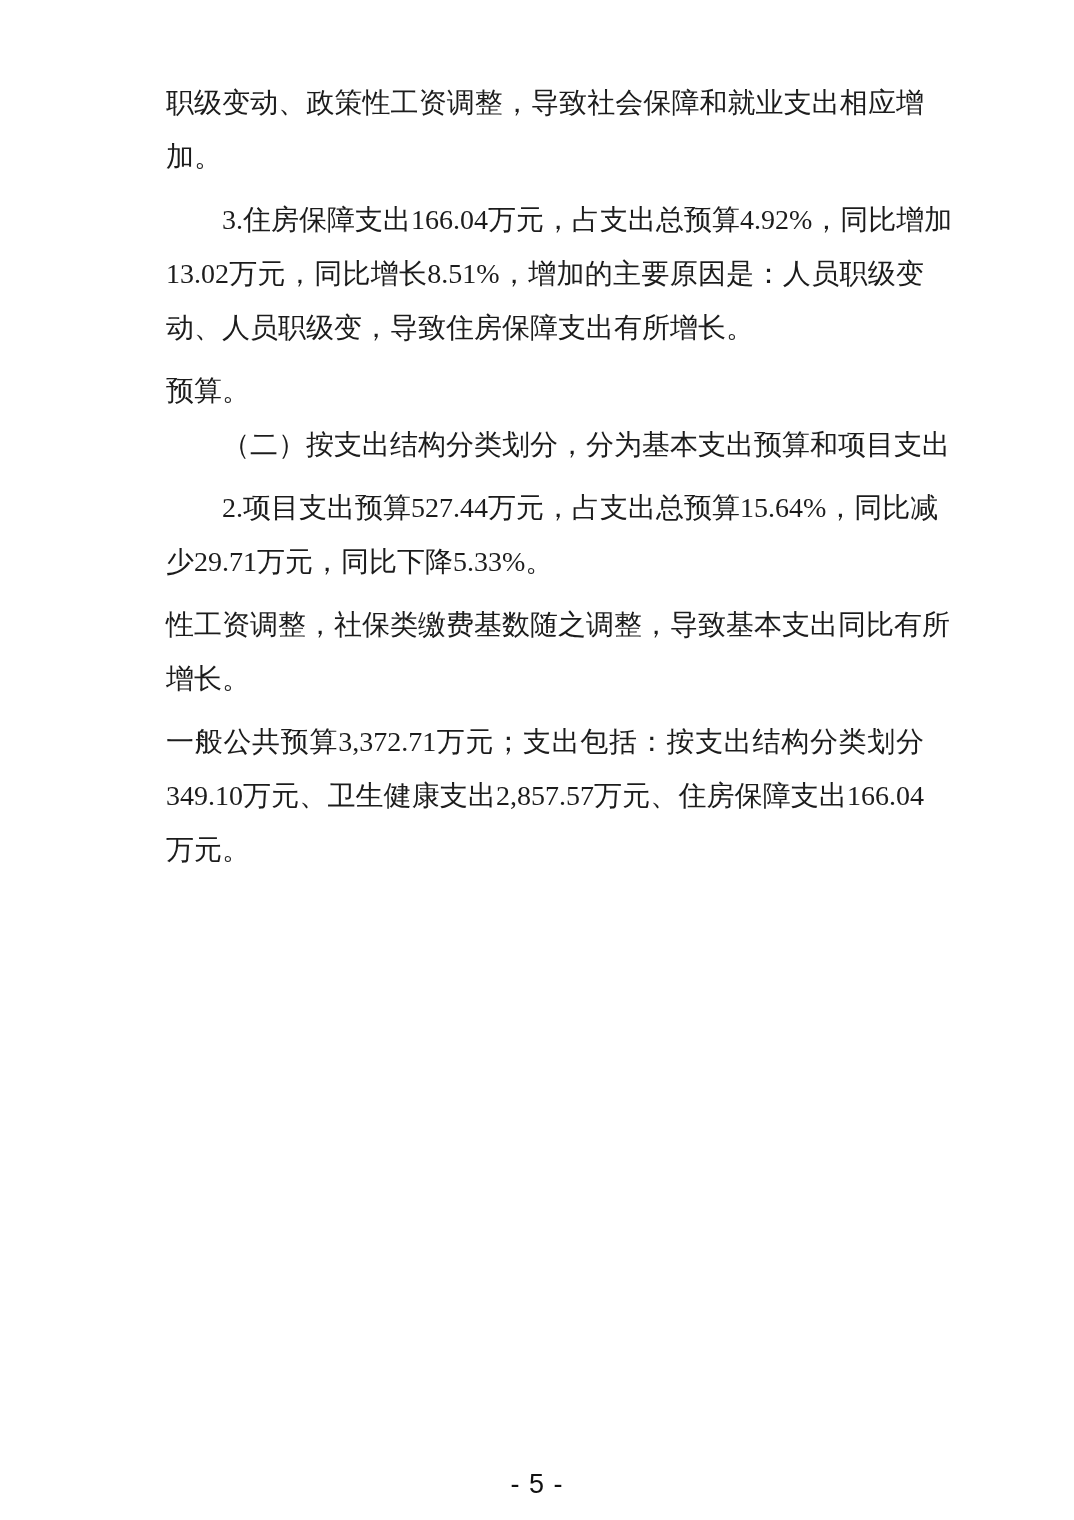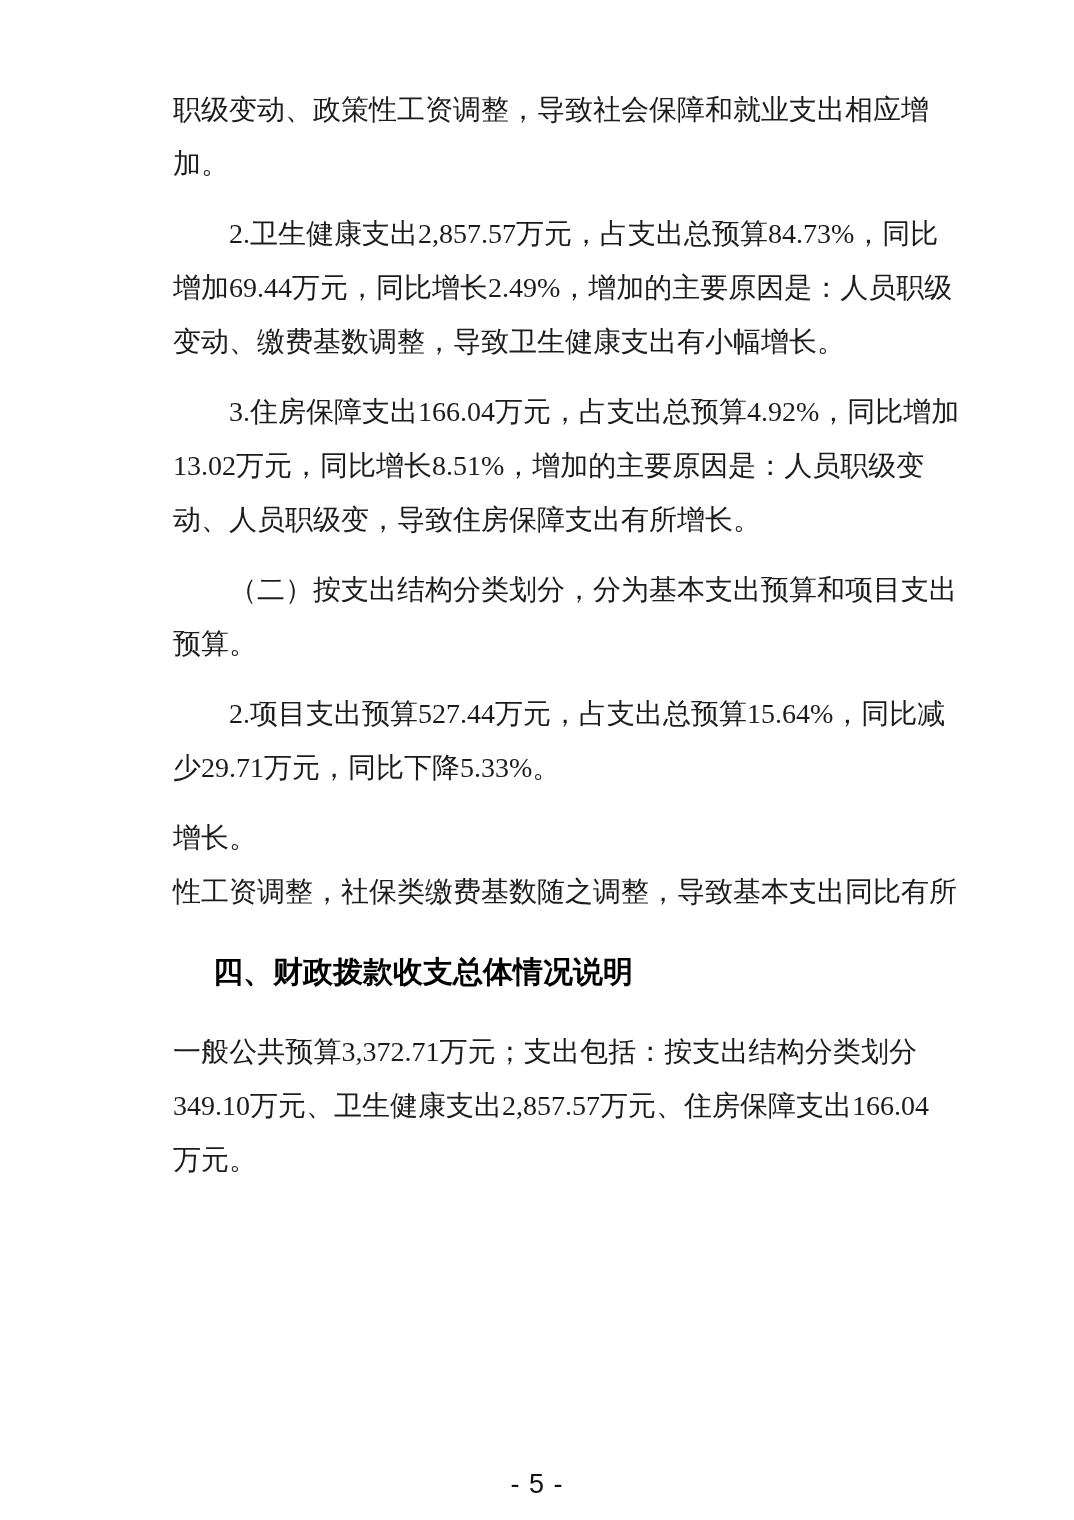"职级变动、政策性工资调整，导致社会保障和就业支出相应增" .block { margin: 16px -> 9px }
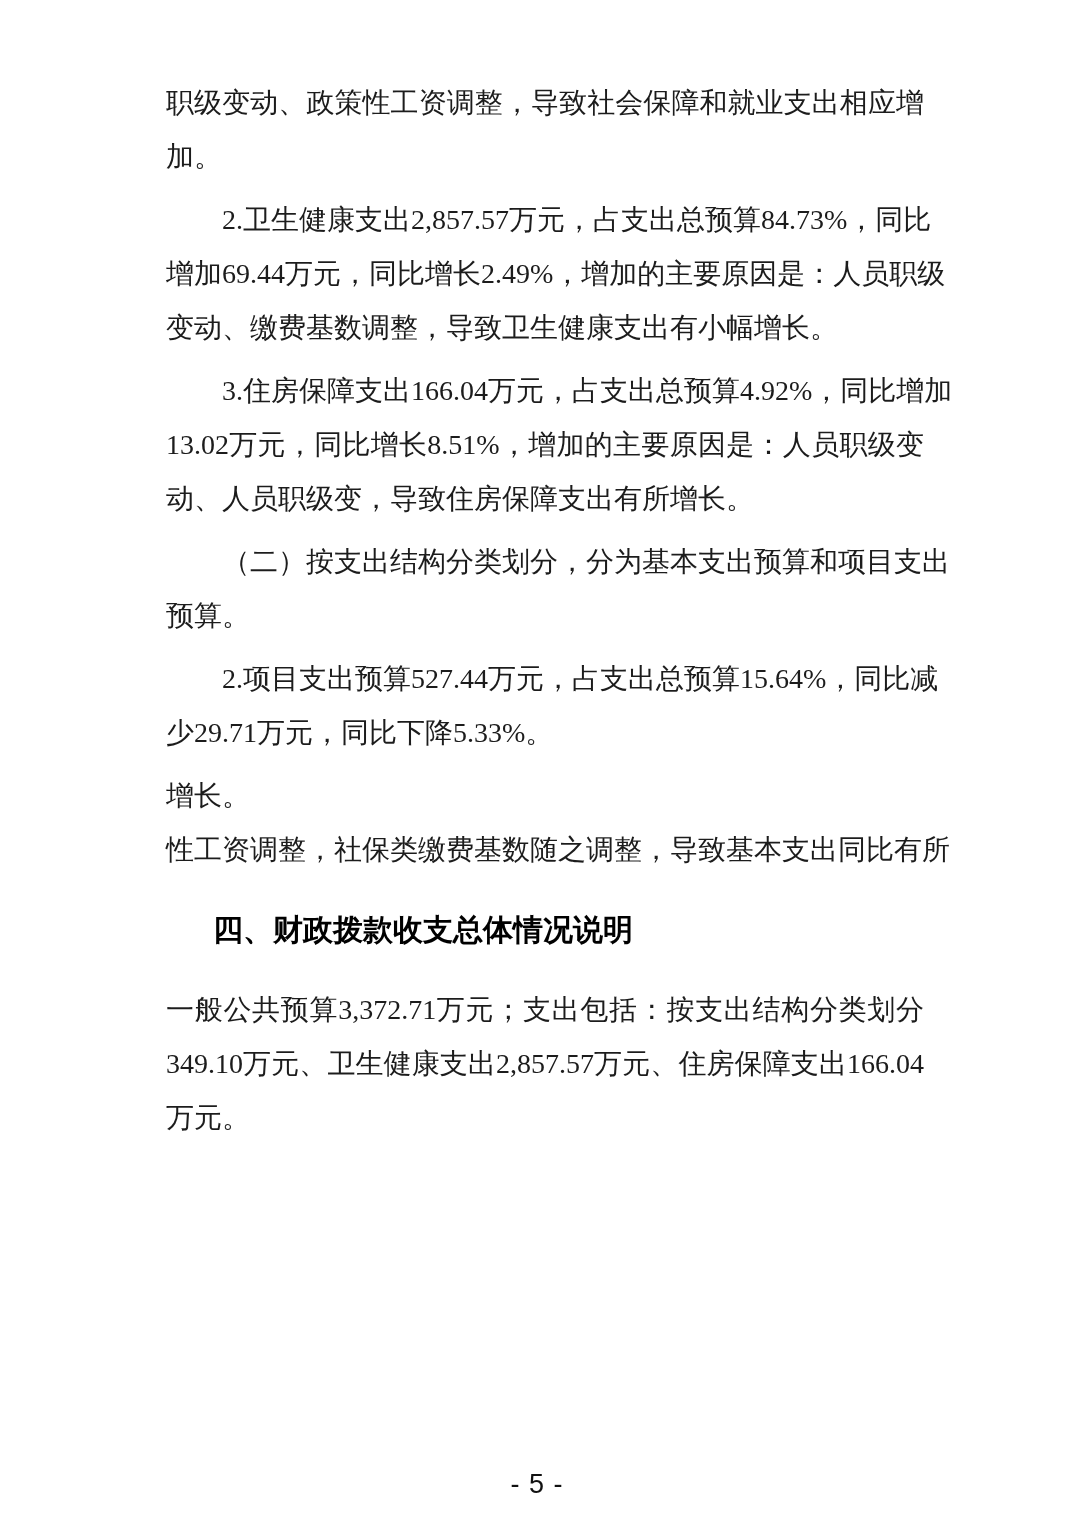"2.卫生健康支出2,857.57万元，占支出总预算84.73%，同比" div.block { html: <div> <div>2.卫生健康支出2,857.57万元，占支出总预算84.73%，同比</div> <div>增加69.44万元，同比增长2.49%，增加的主要原因是：人员职级</div> <div>变动、缴费基数调整，导致卫生健康支出有小幅增长。</div> </div> -> none }
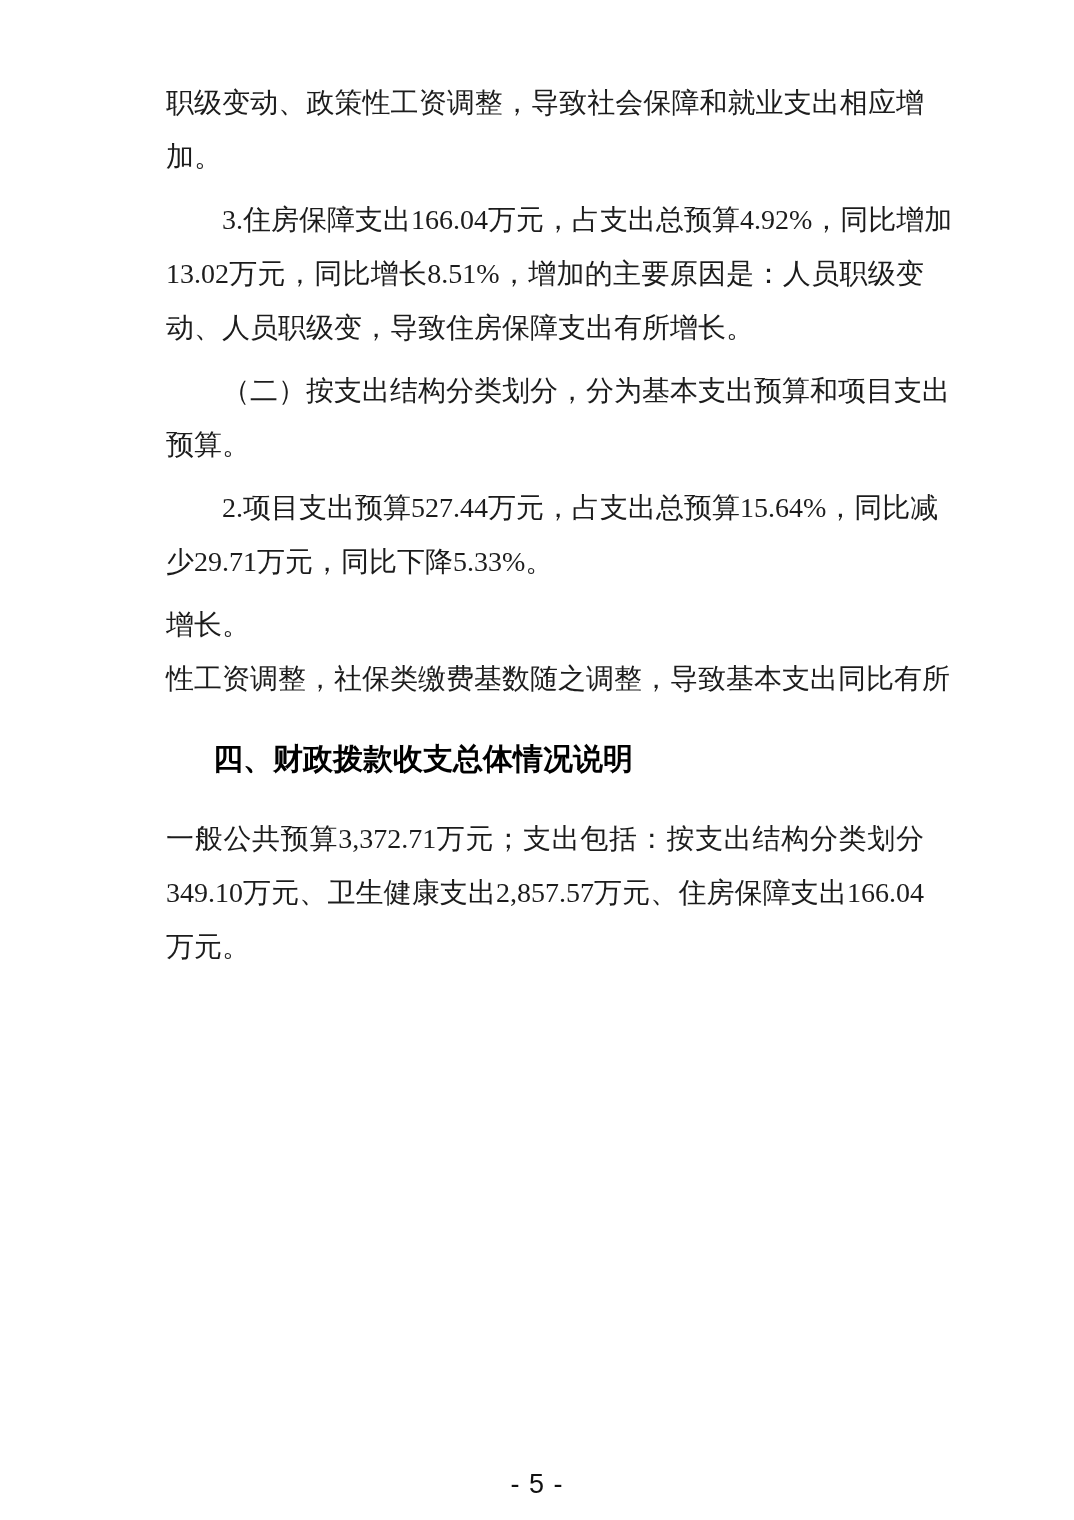"（二）按支出结构分类划分，分为基本支出预算和项目支出" div.line { order: before "预算。" -> after "预算。" }
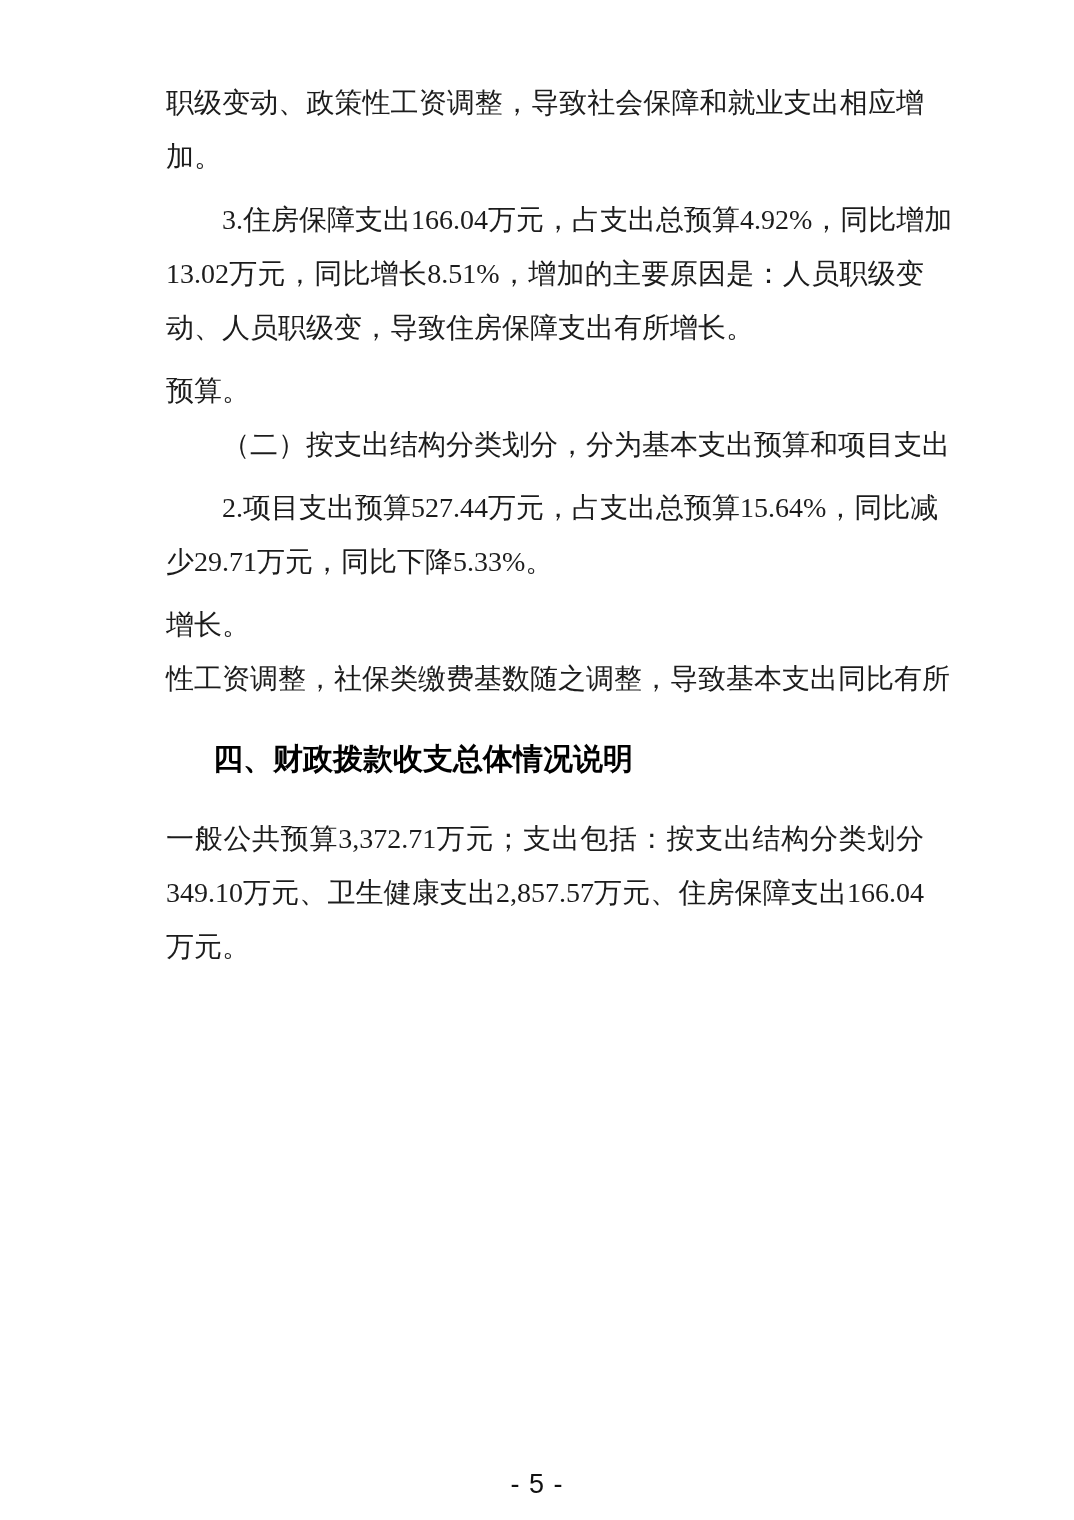"增长。" div.line { order: before "性工资调整，社保类缴费基数随之调整，导致基本支出同比有所" -> after "性工资调整，社保类缴费基数随之调整，导致基本支出同比有所" }
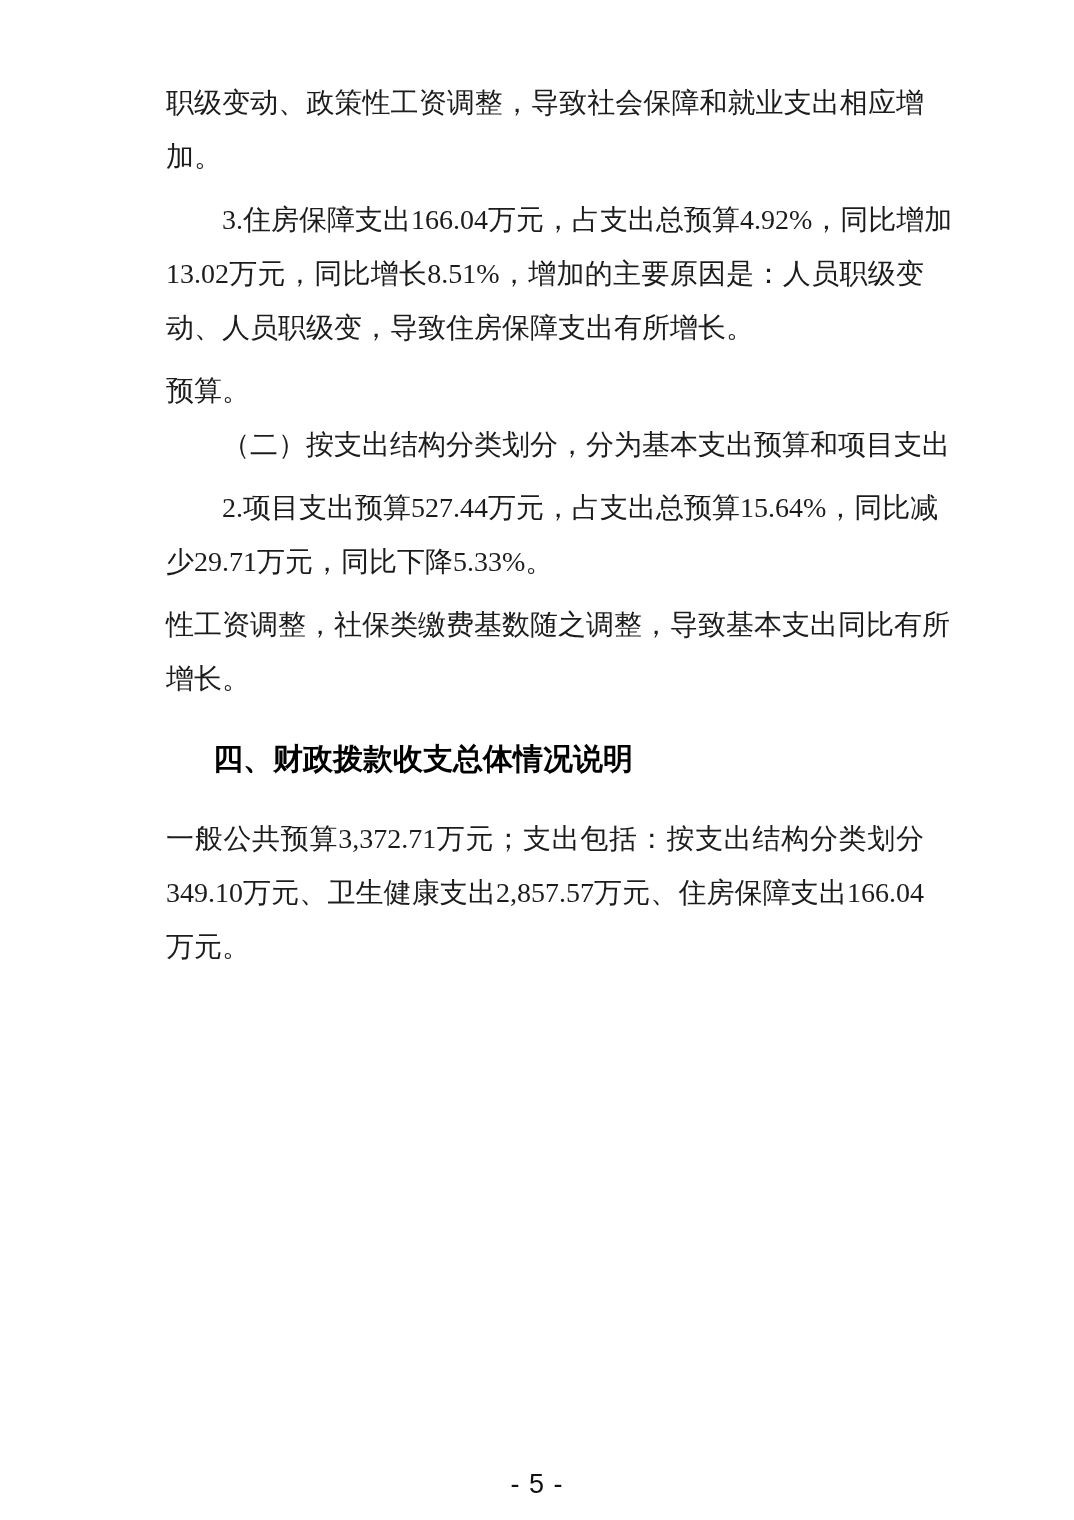"四、财政拨款收支总体情况说明" div.block { html: <div> <div>四、财政拨款收支总体情况说明</div> </div> -> none }
